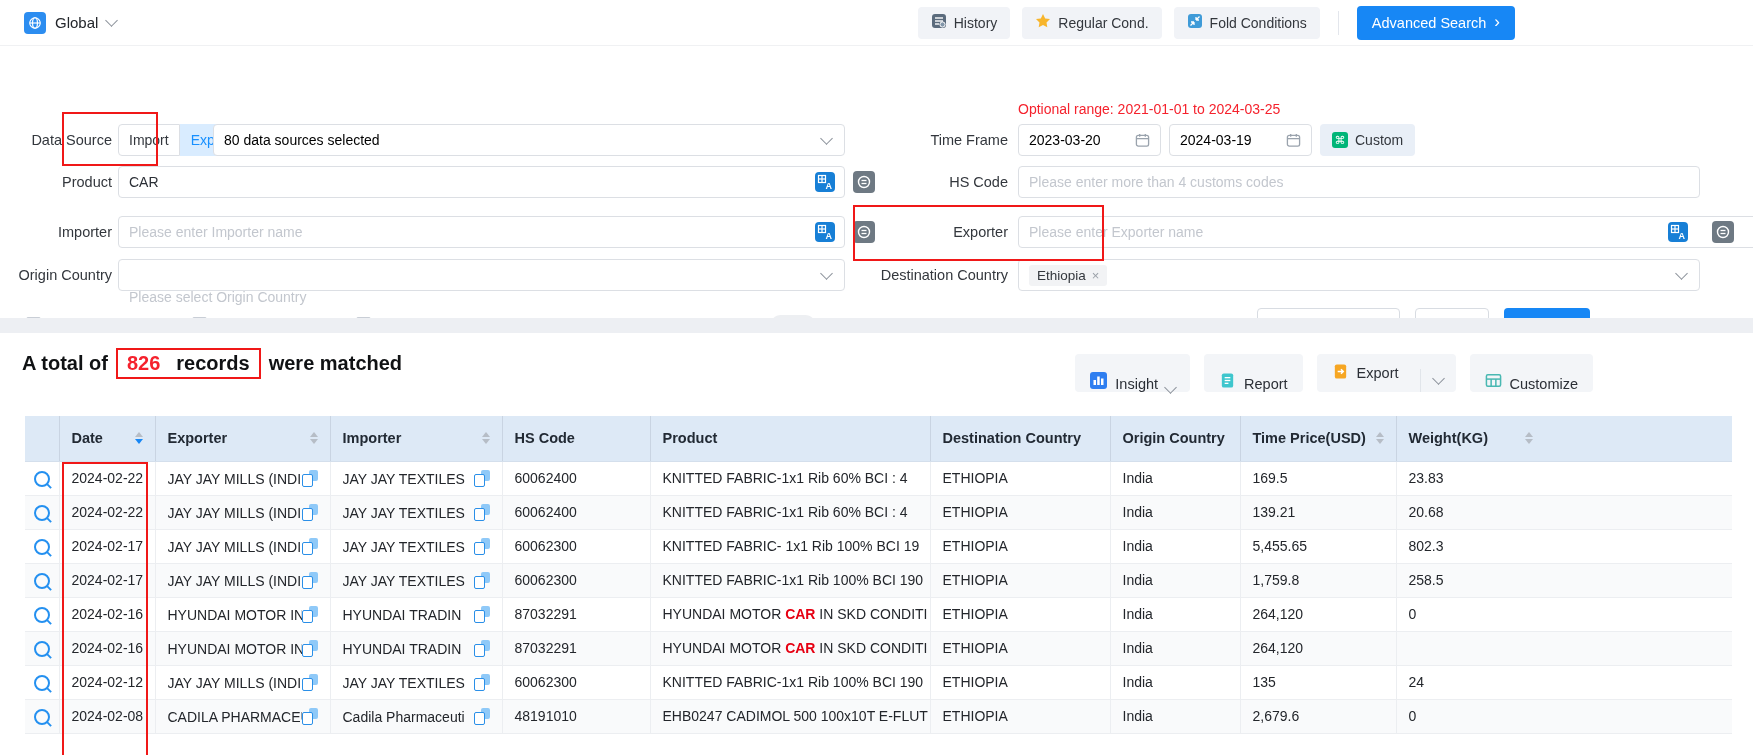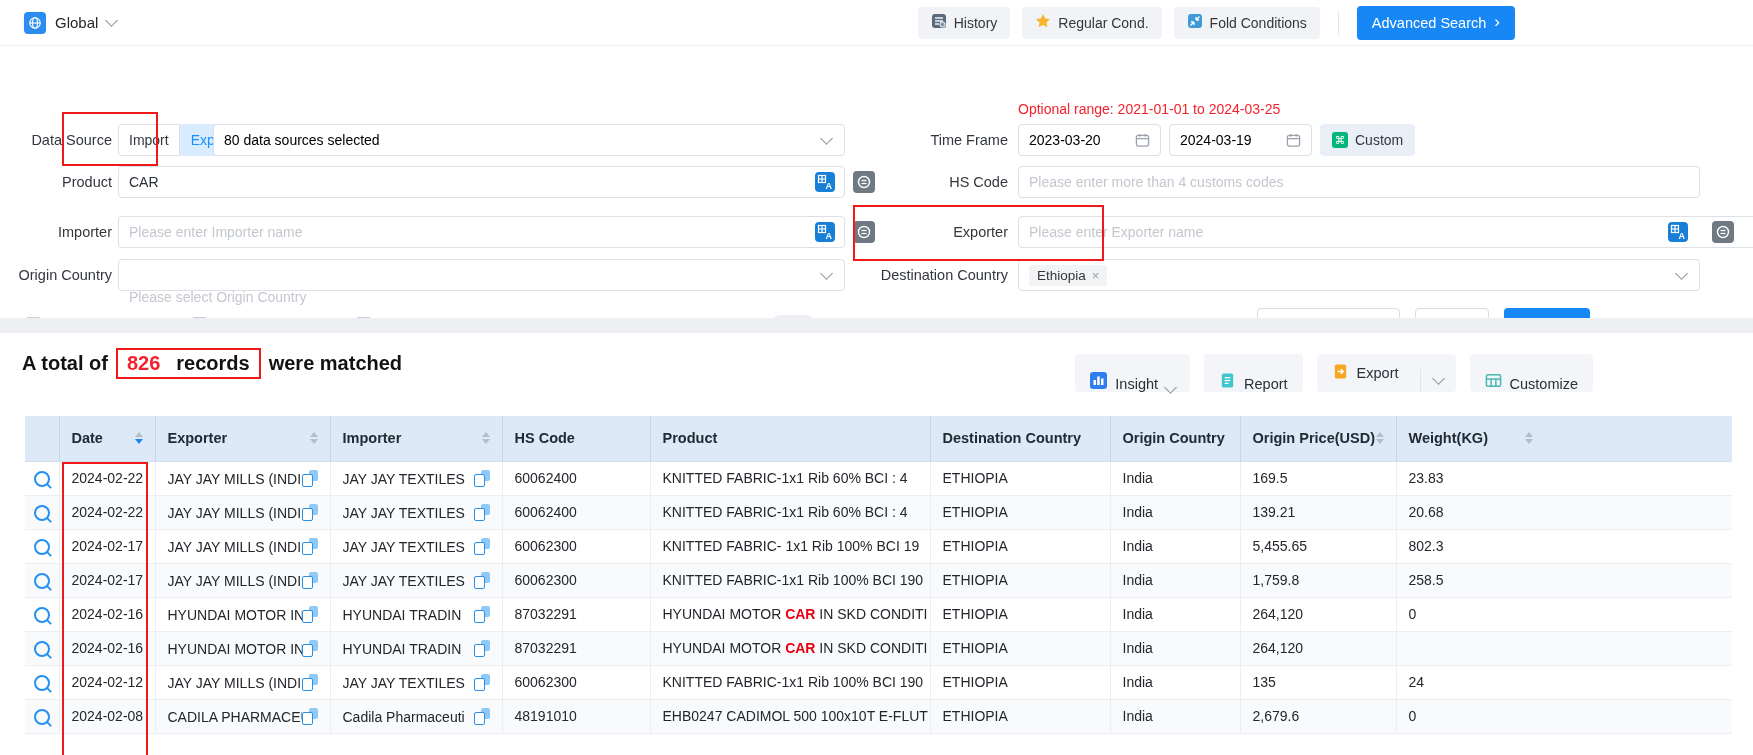"Origin Price(USD)" span { text: Origin -> Time }
